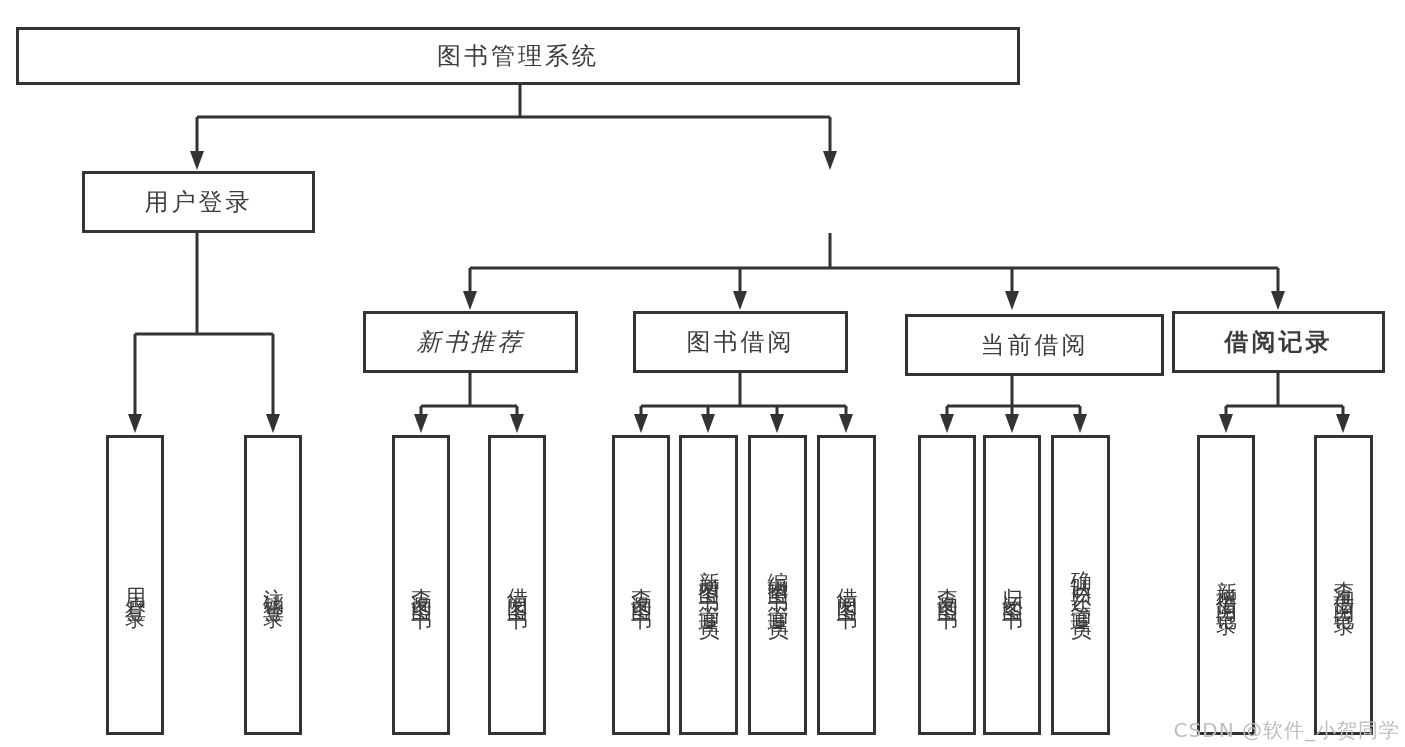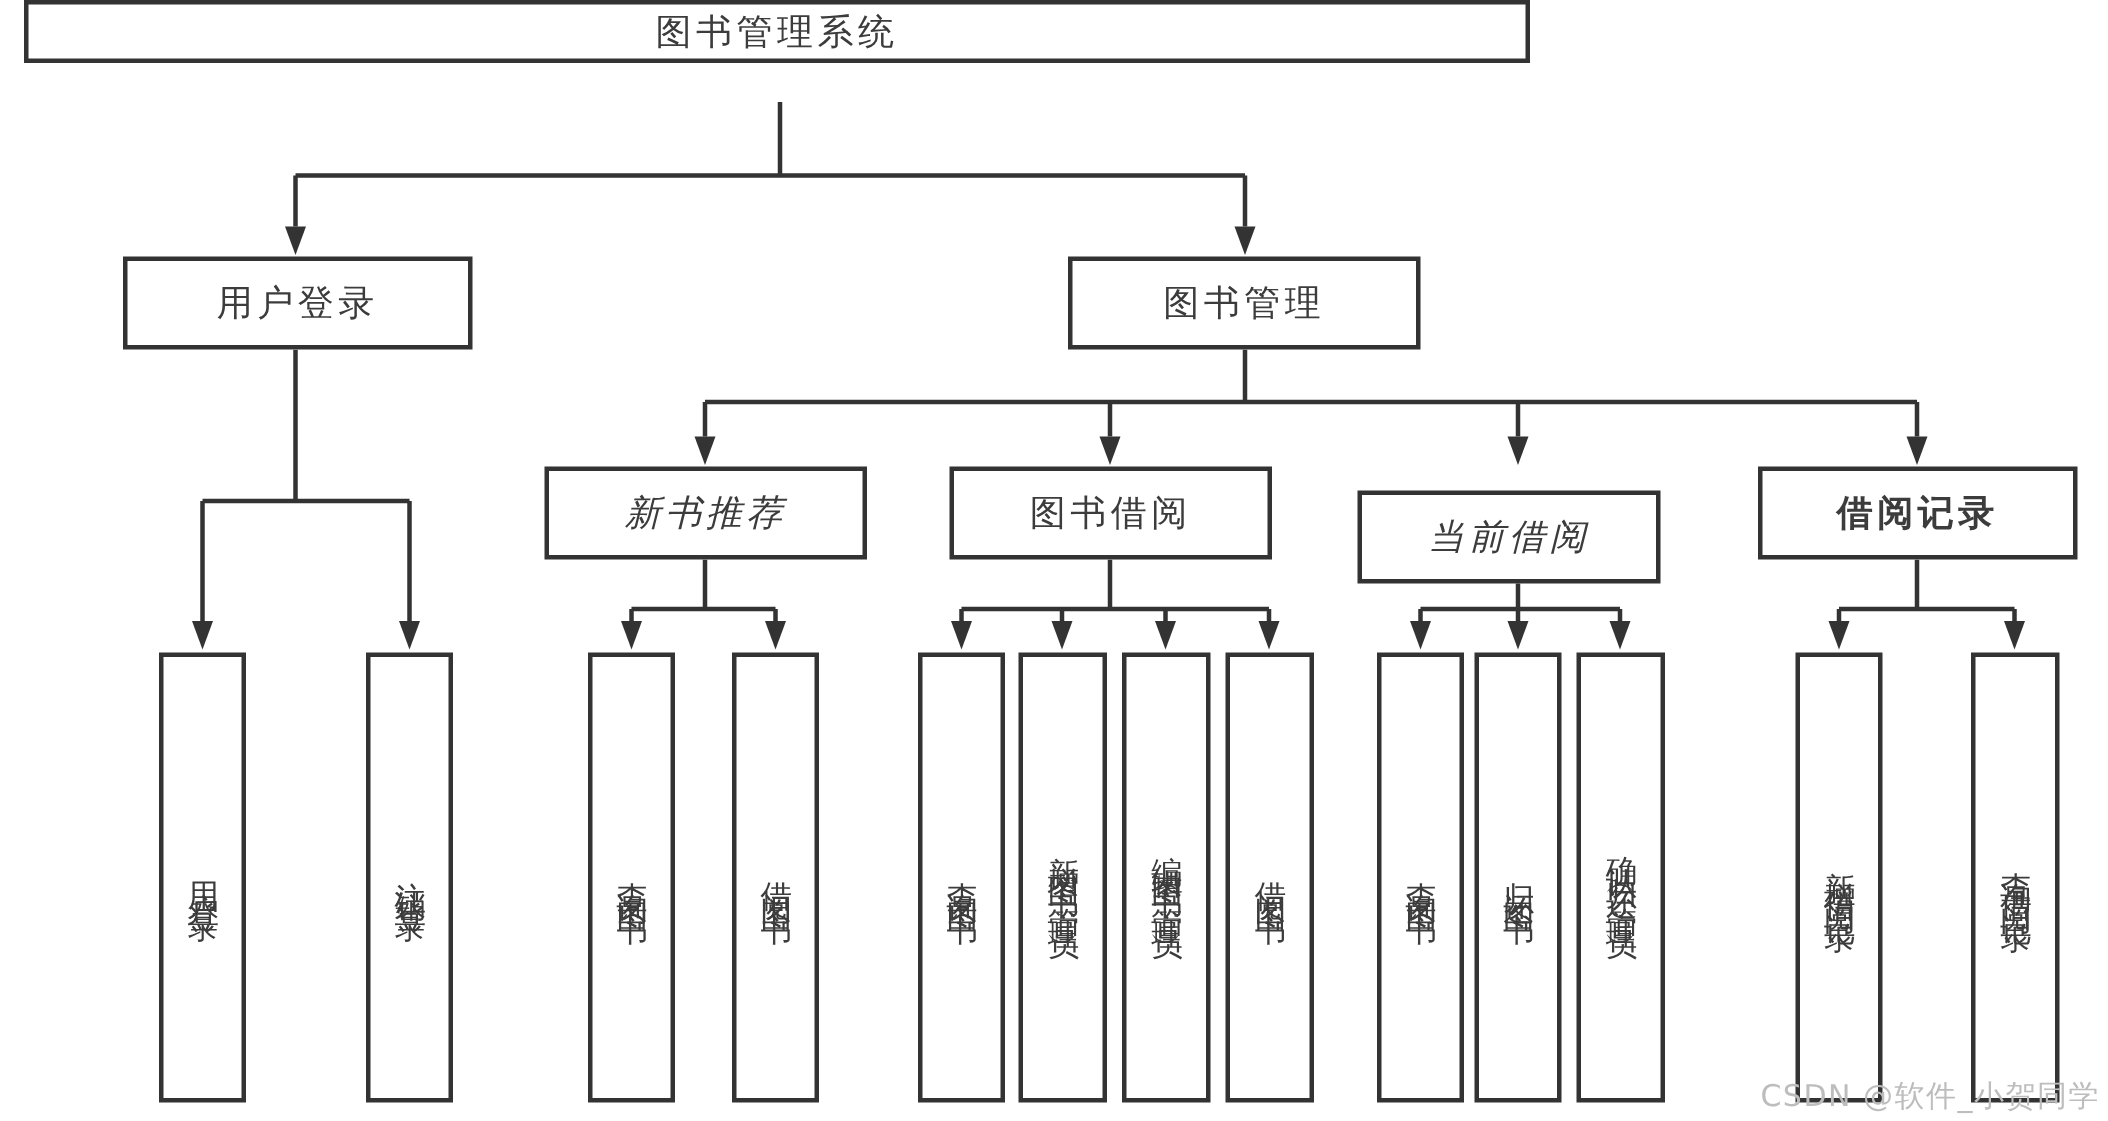"图书管理系统" div.node { height: 42px -> 58px; top: 0 -> 27px }
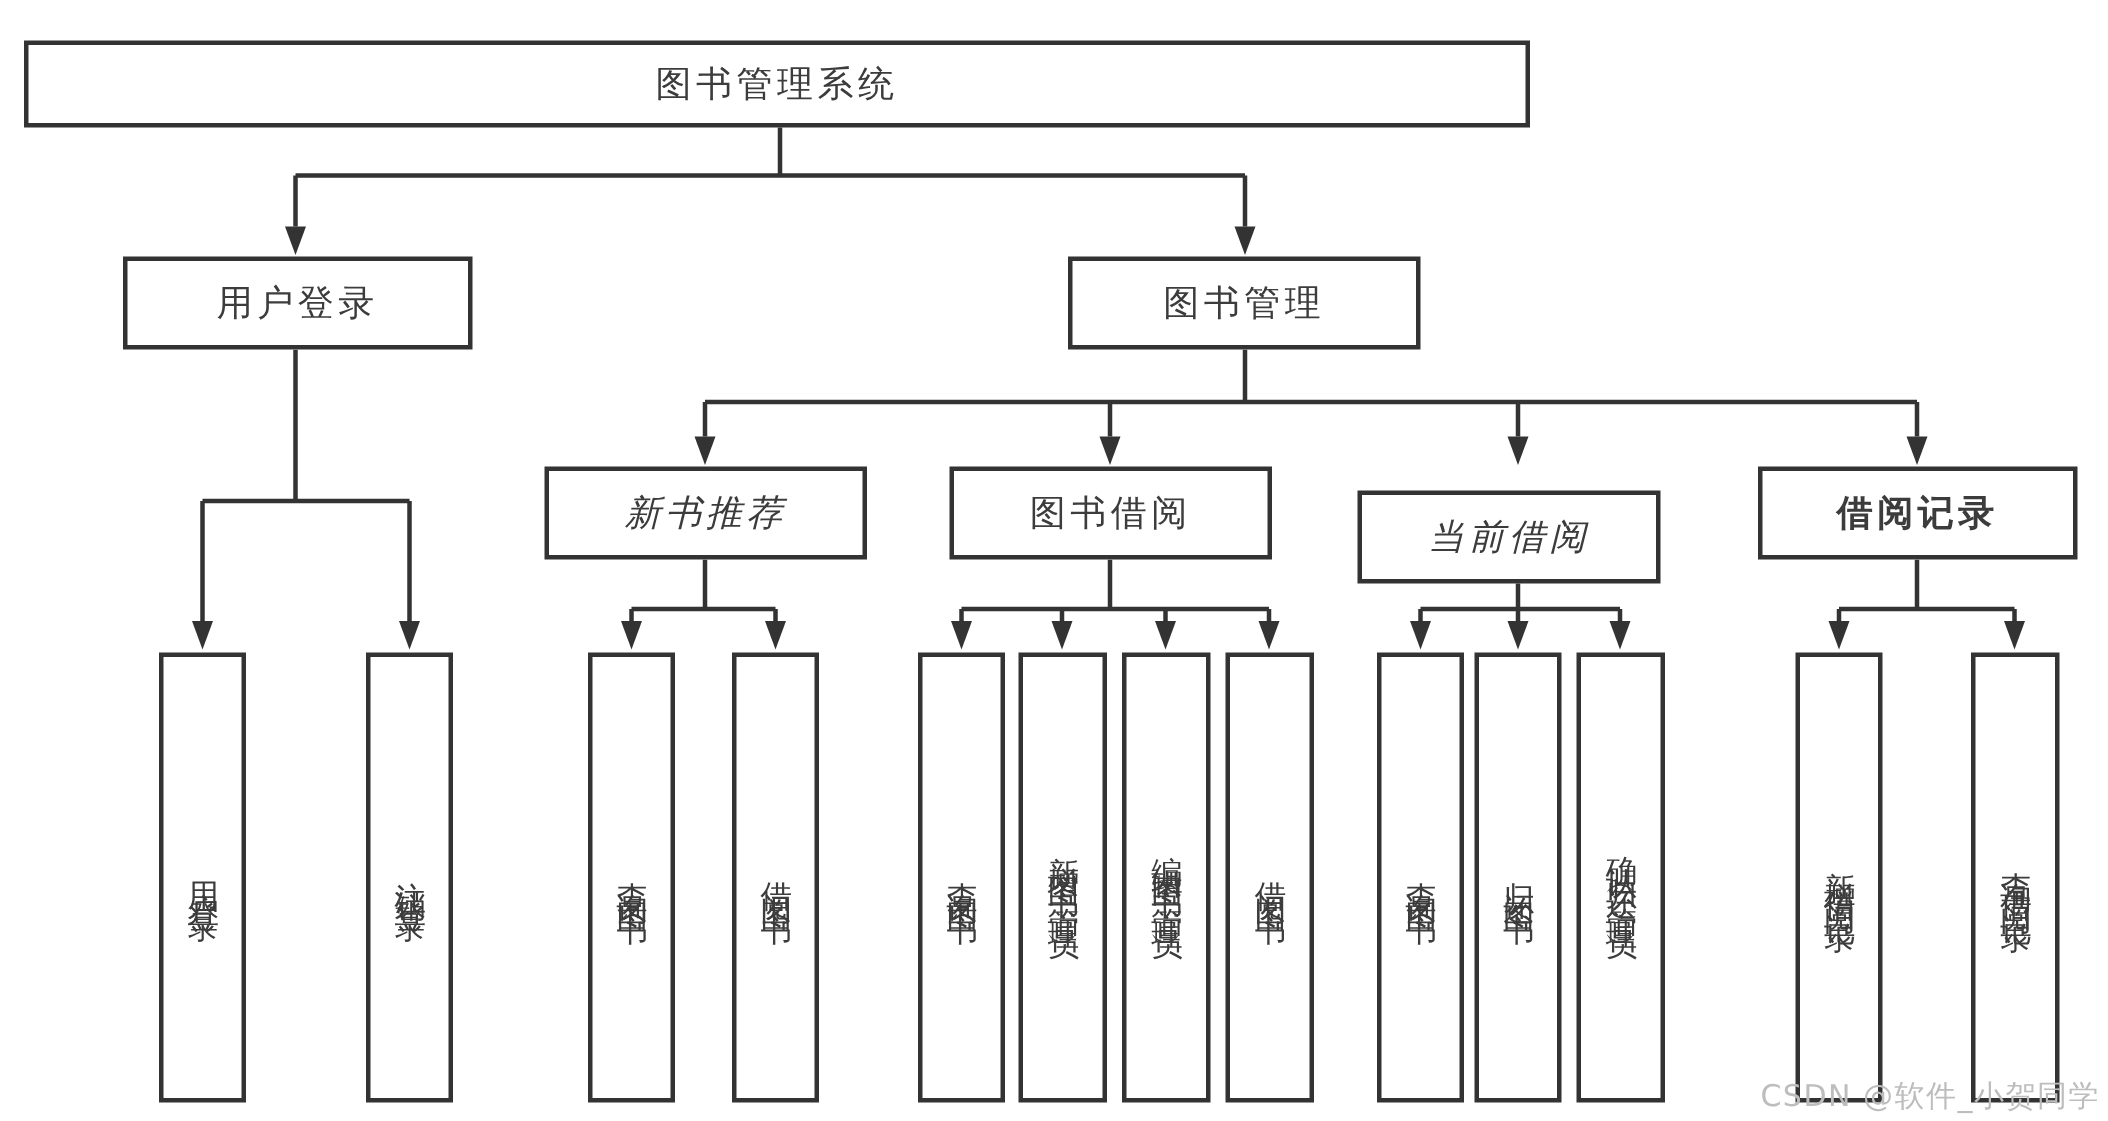"图书管理" div.node { html: <div> <span>图书管理</span> </div> -> none }
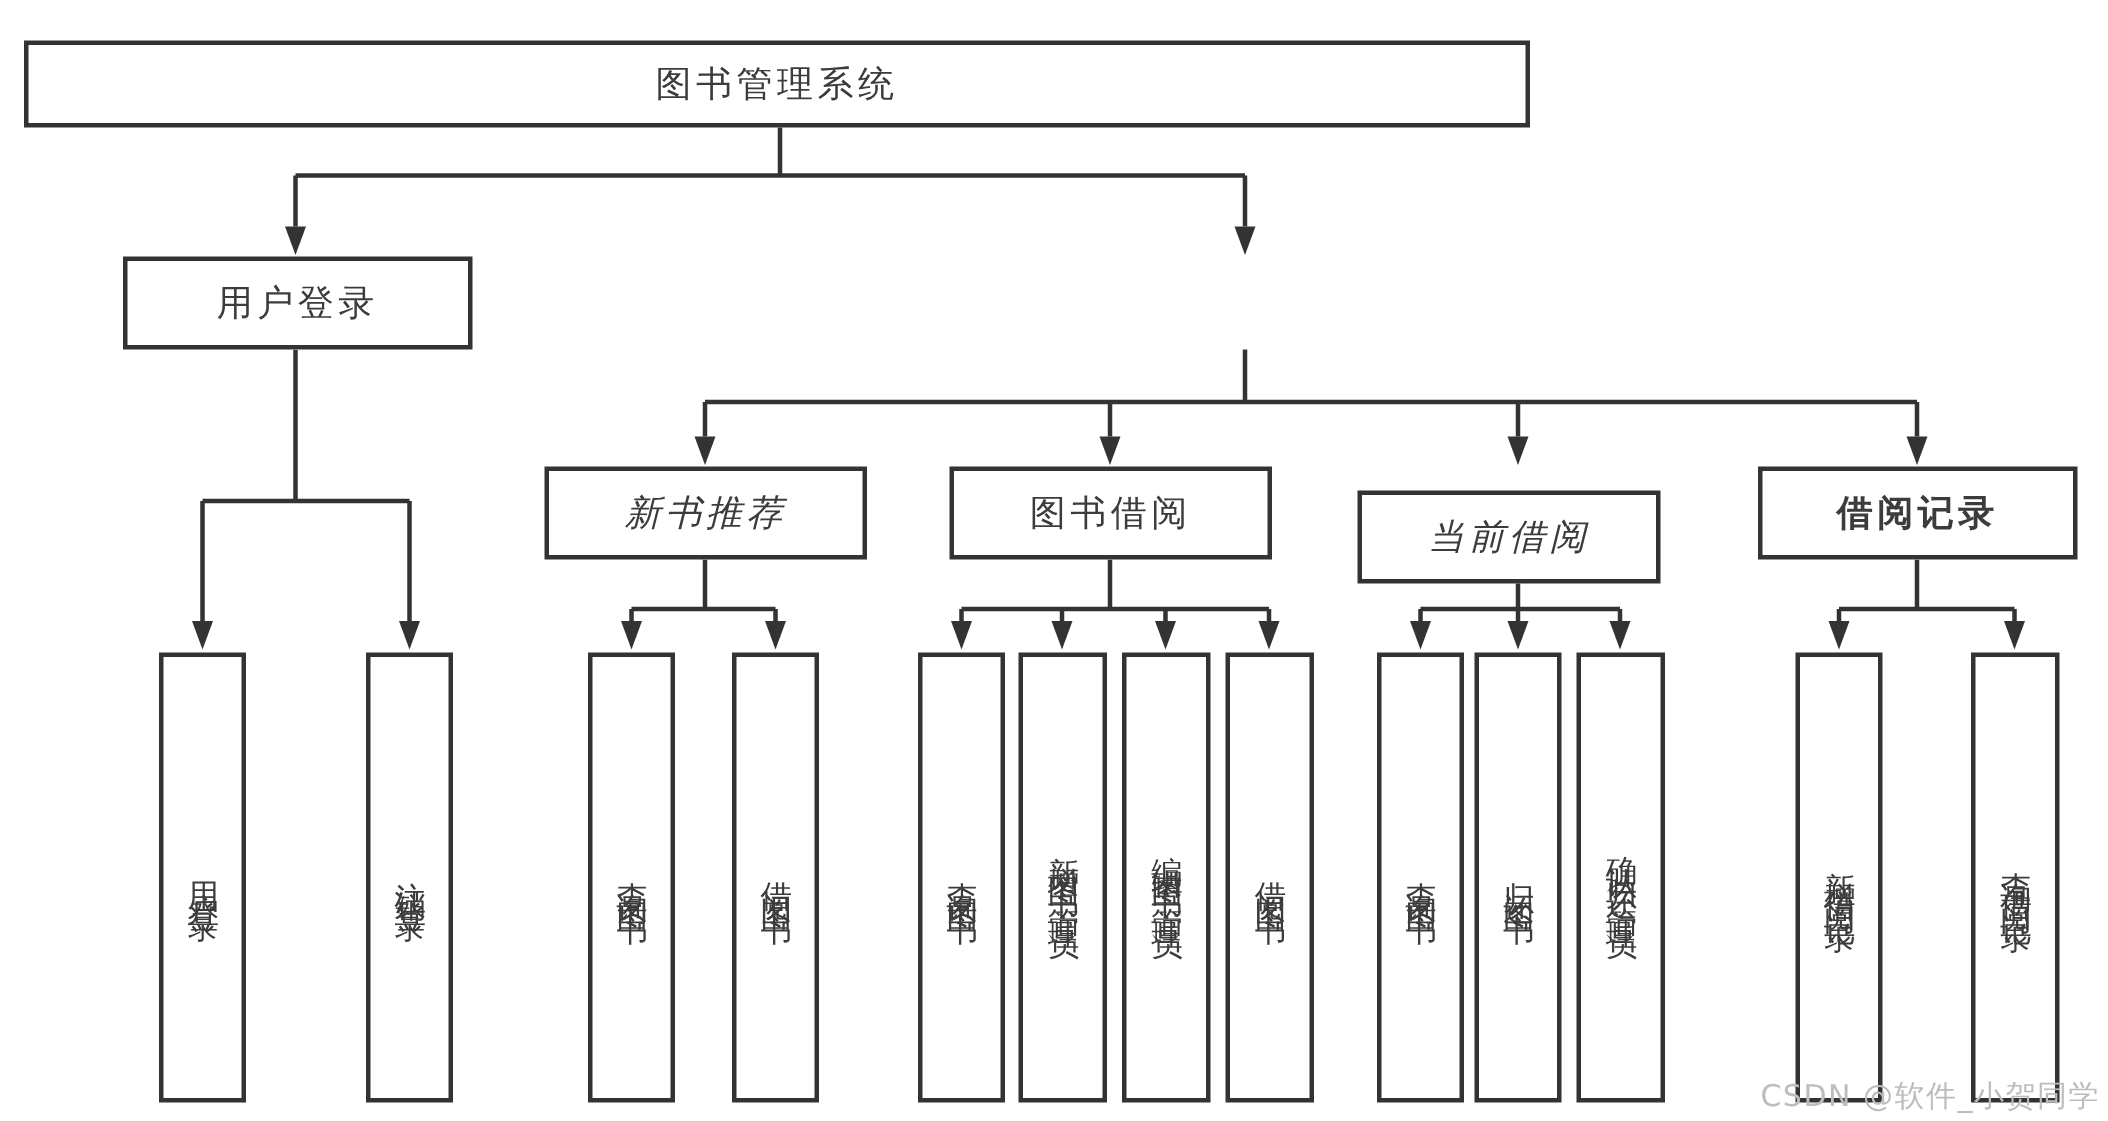"当前借阅" div.node { font-style: italic -> none; top: 327px -> 314px; width: 202px -> 259px }
